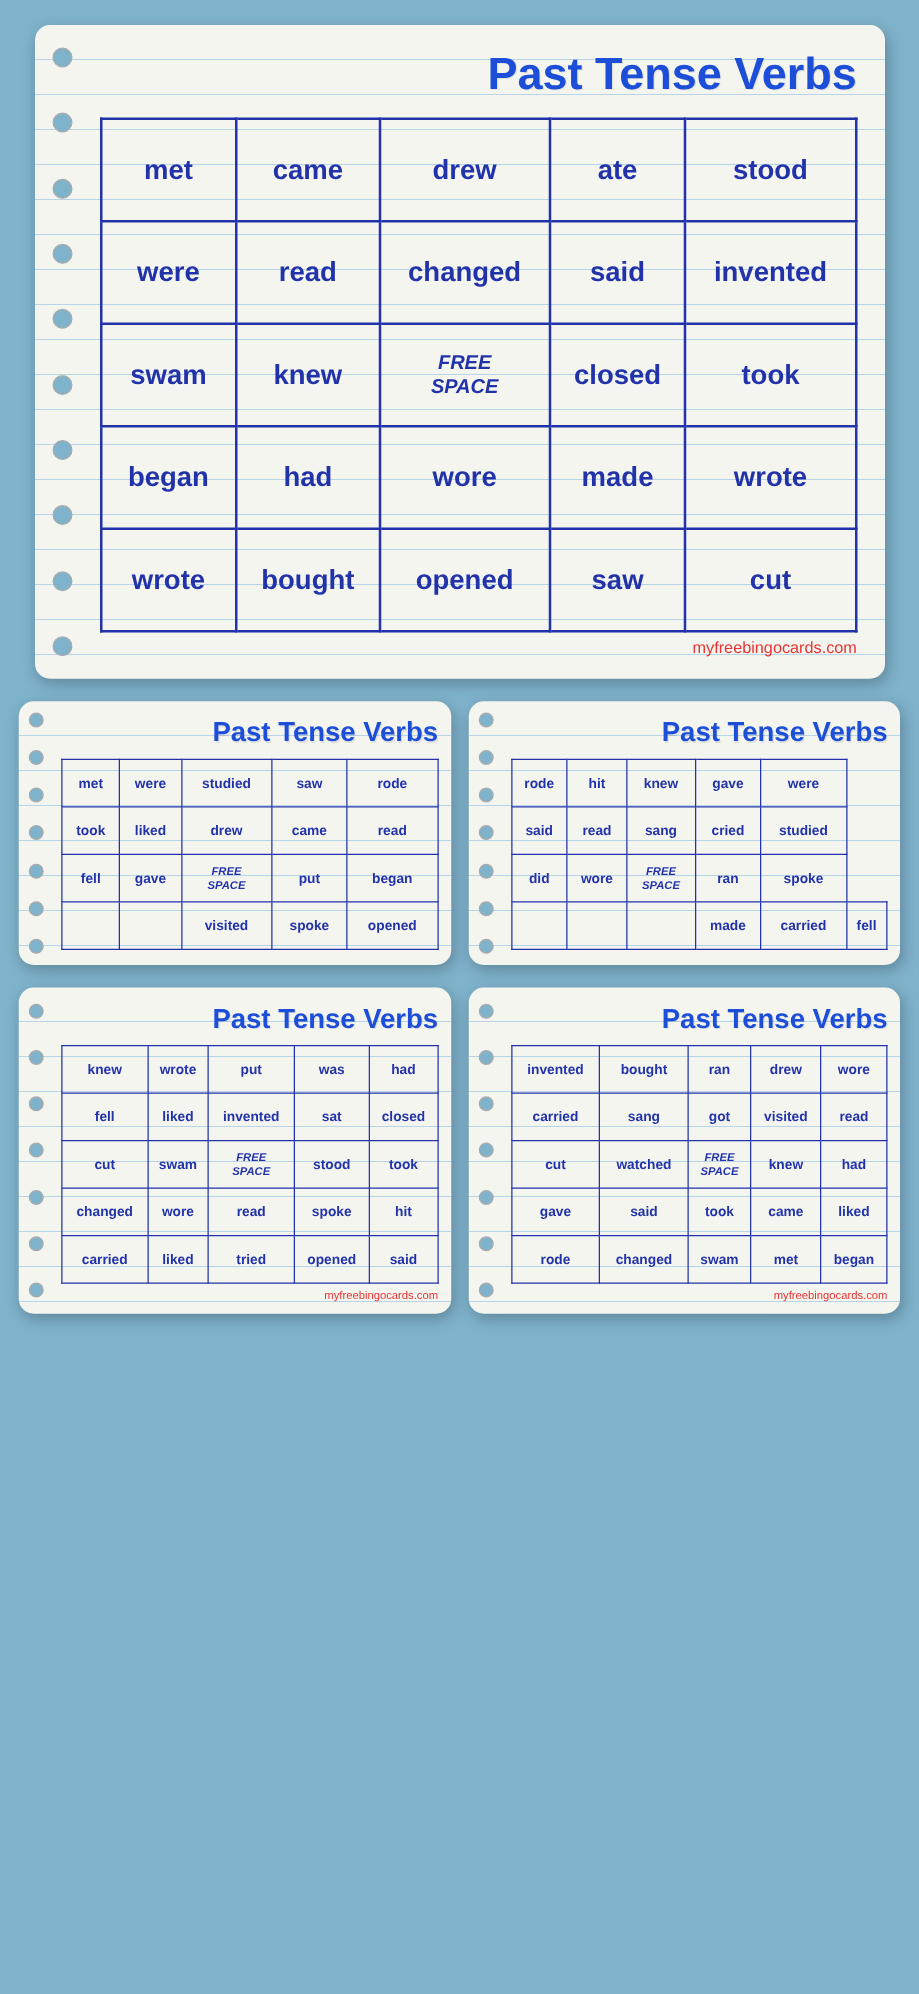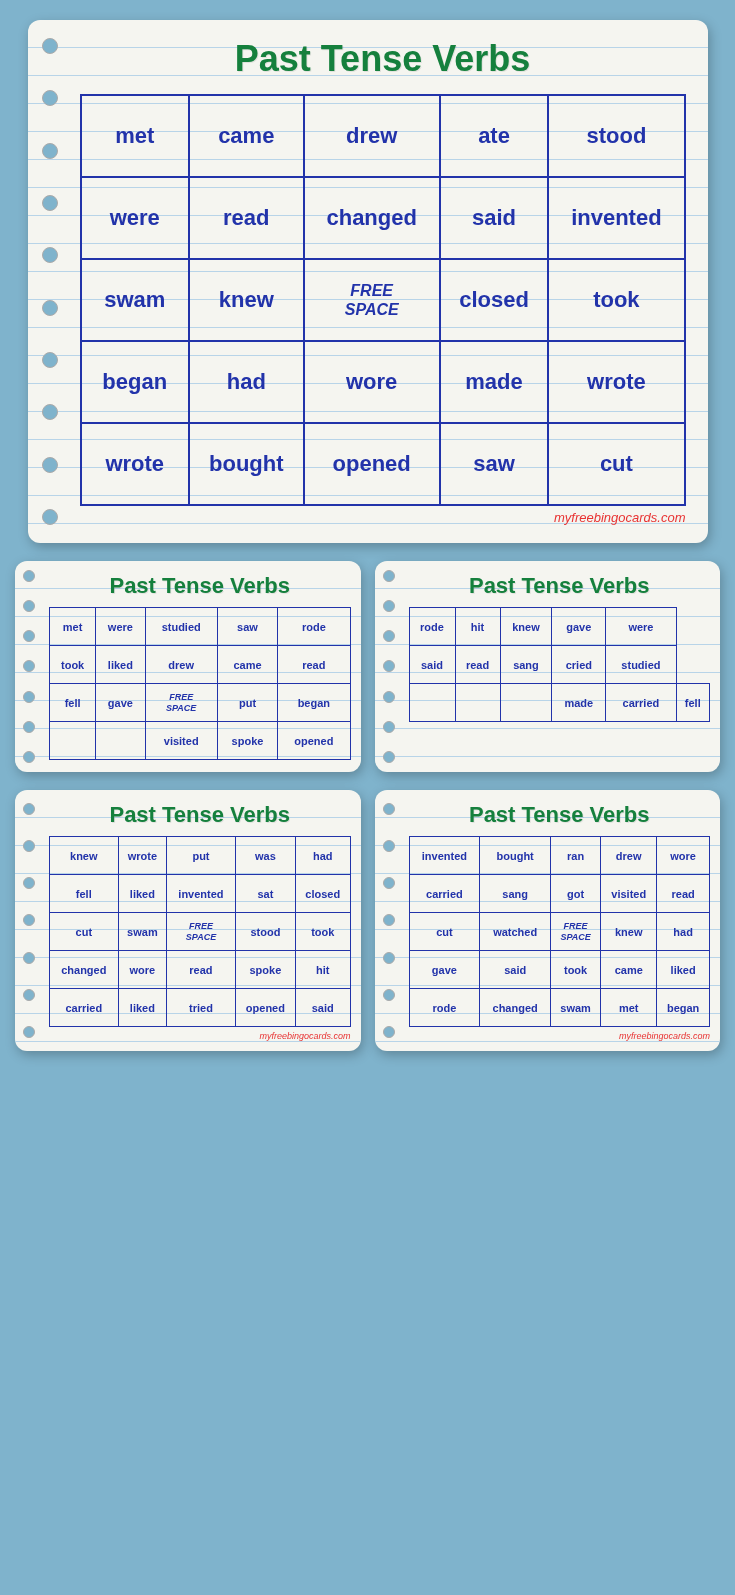"Past Tense Verbs" .card-title { color: #15803d -> #1d4ed8; text-align: center -> right }
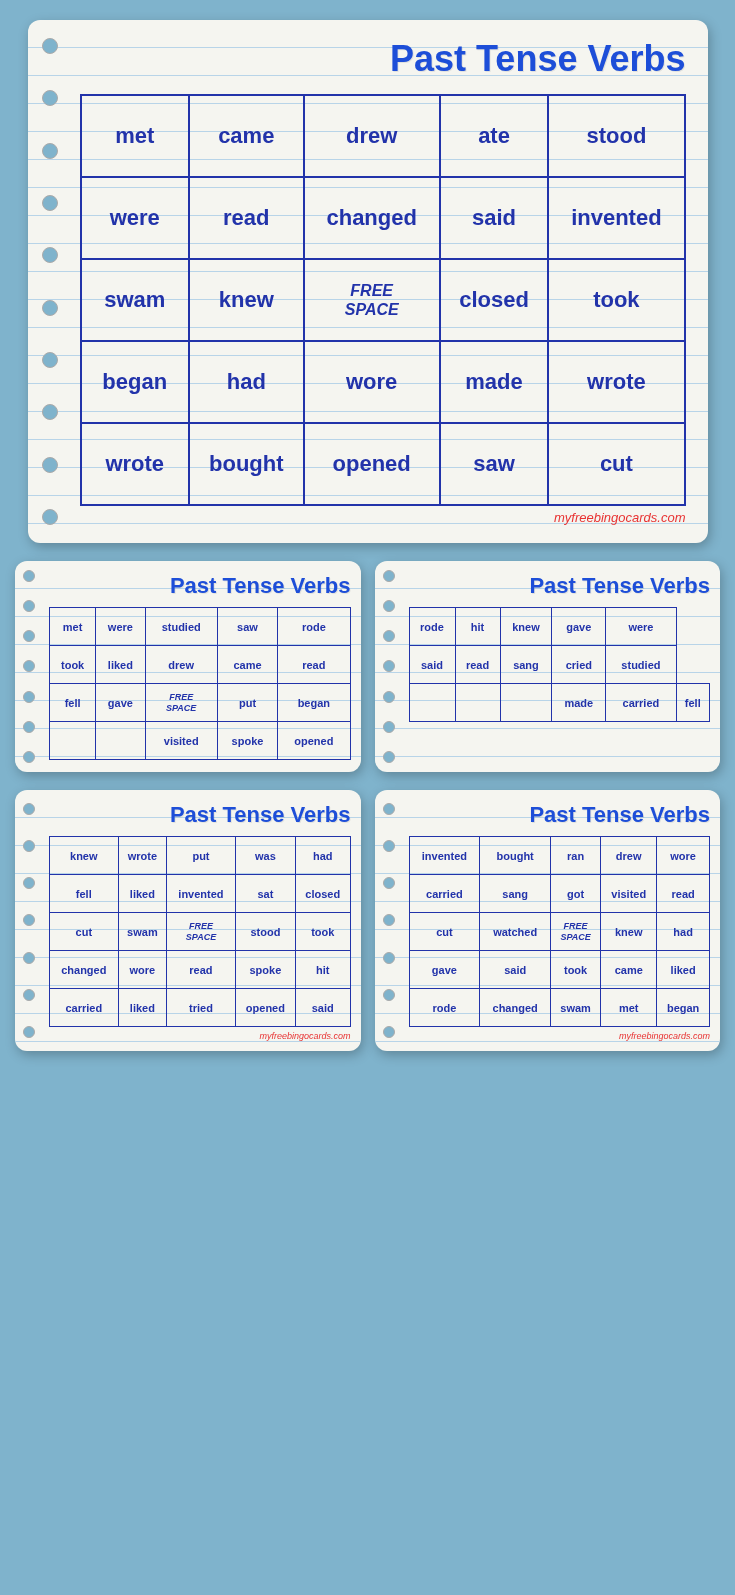"myfreebingocards.com" .card-footer { font-style: italic -> none }
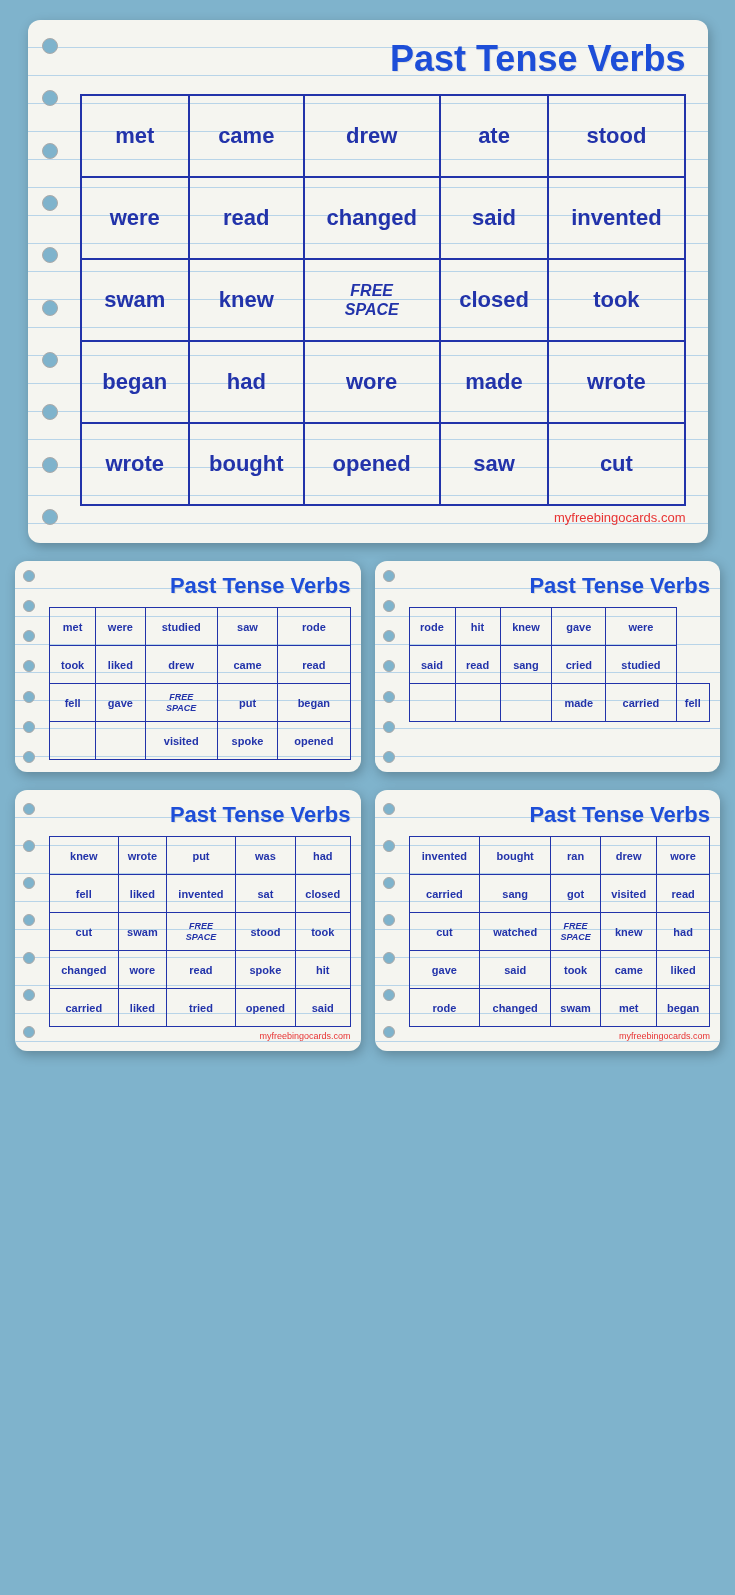"did" tr { html: none -> <tr> <td>did</td> <td>wore</td> <td>FREE<br>SPACE</td> <td>ran</td> <td>spoke</td> </tr> }
